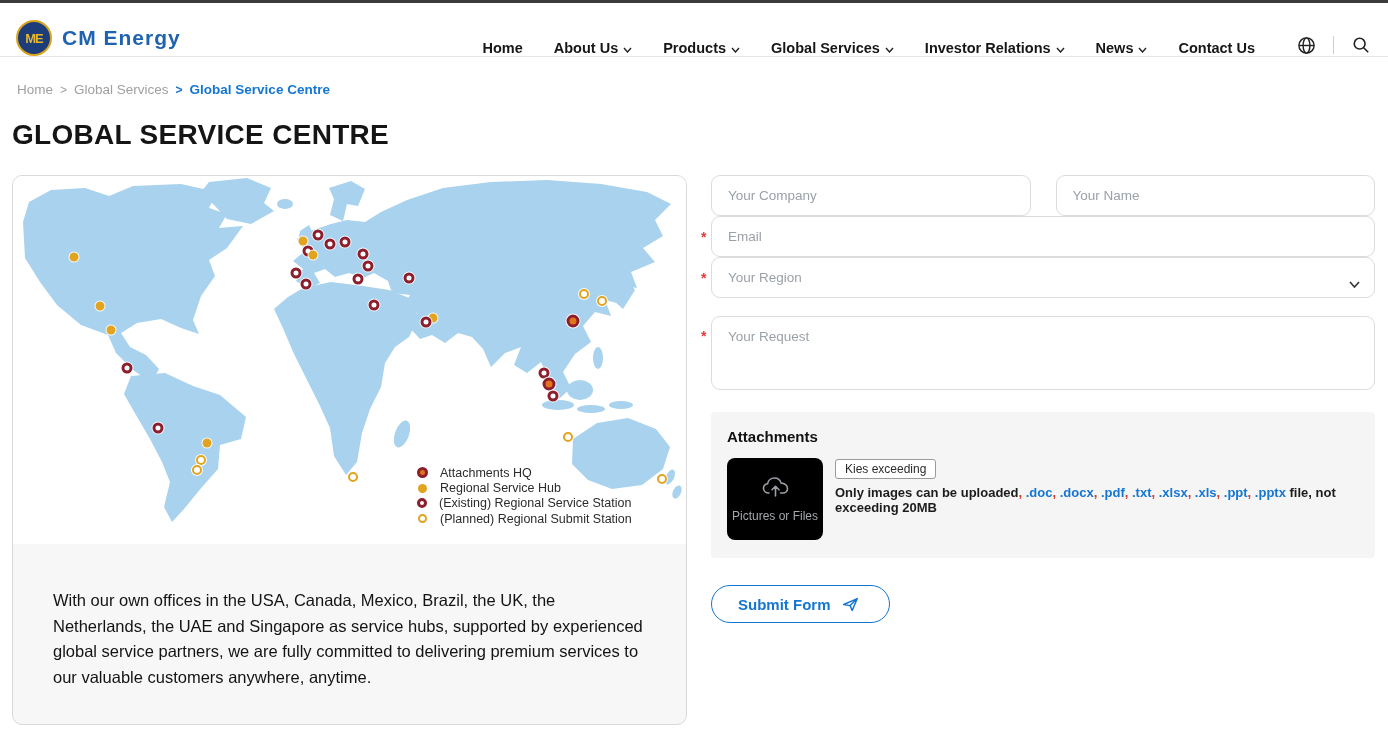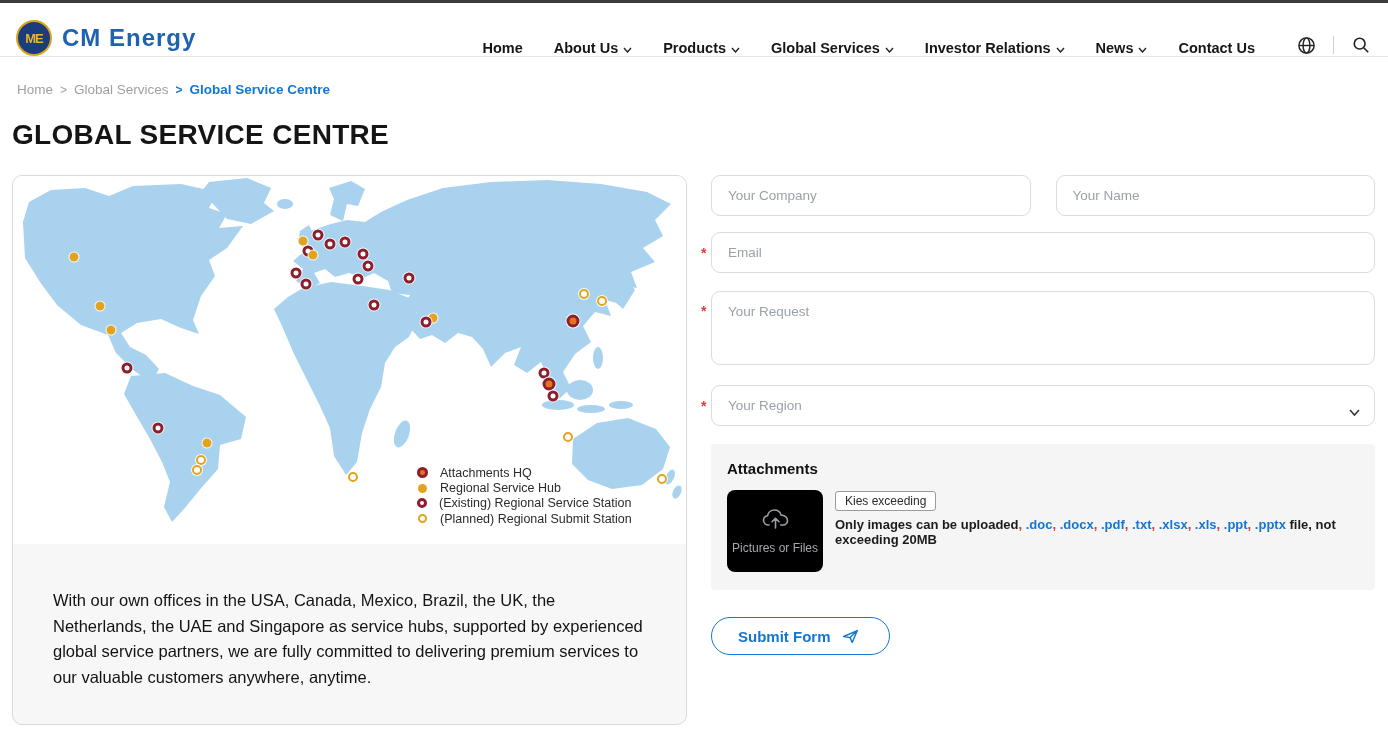"CM Energy" .brand { font-size: 24px -> 21px }
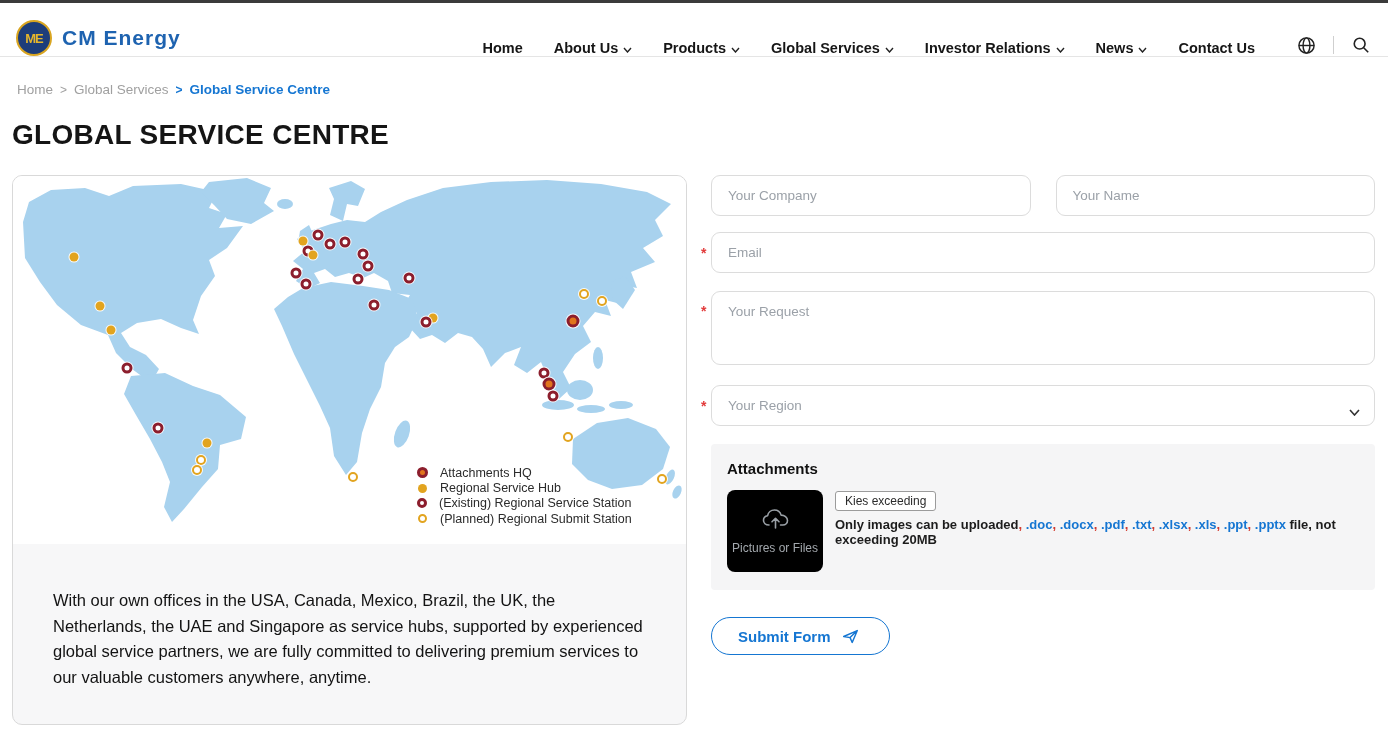"Email" .field { margin-top: 16px -> none }
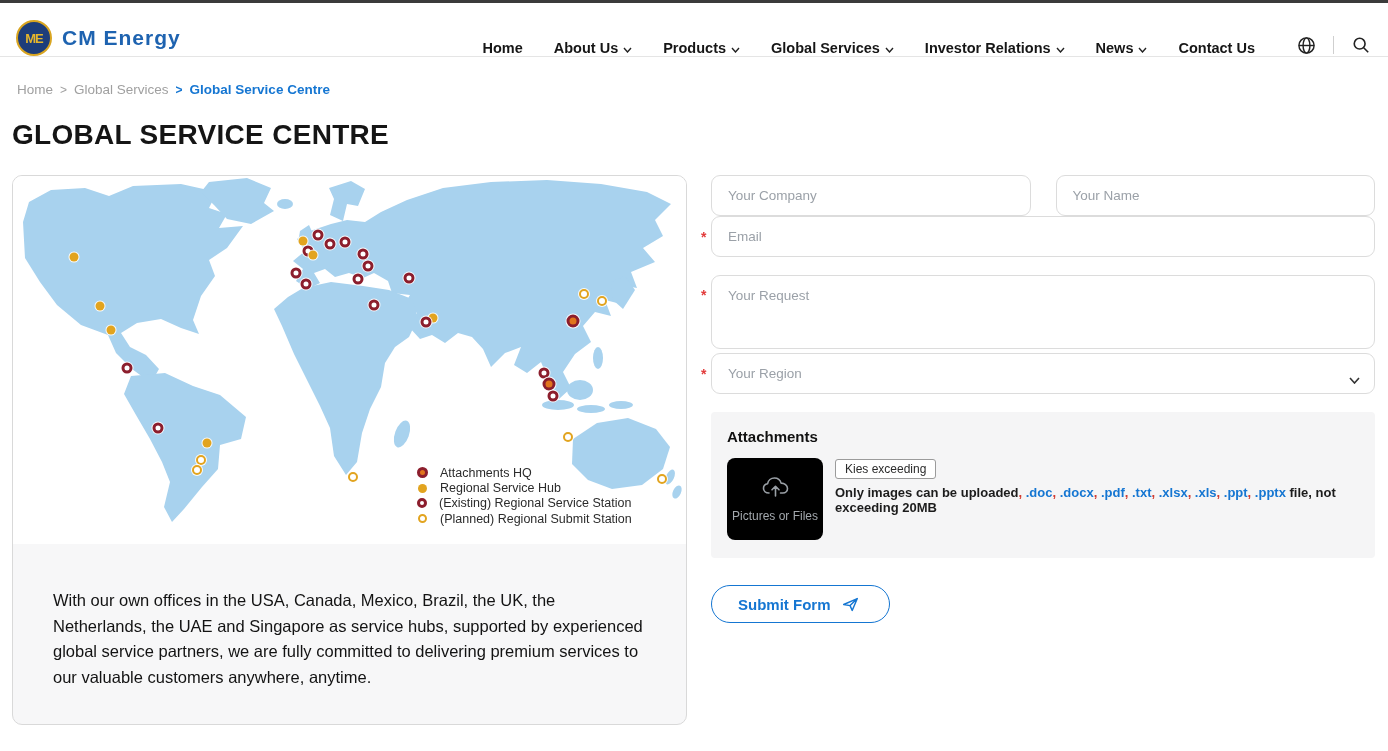"Your Request" div.field { order: before "Your Region" -> after "Your Region" }
